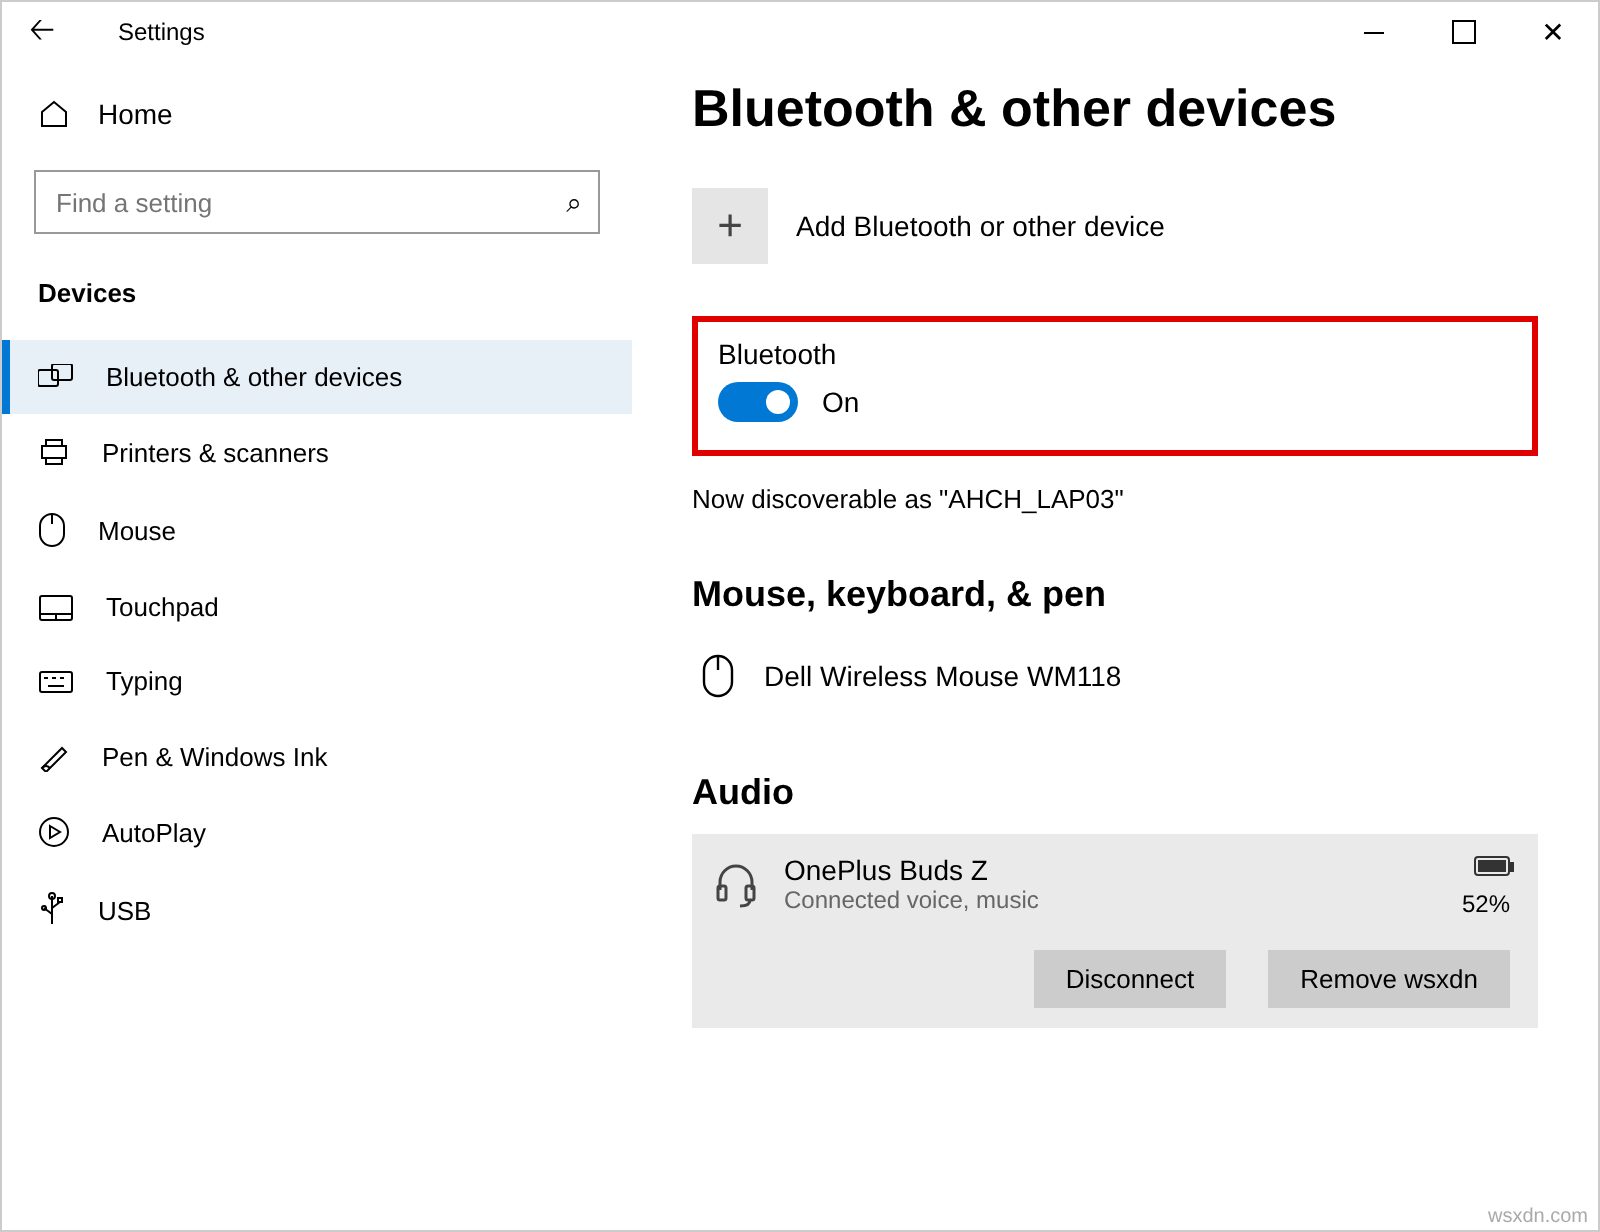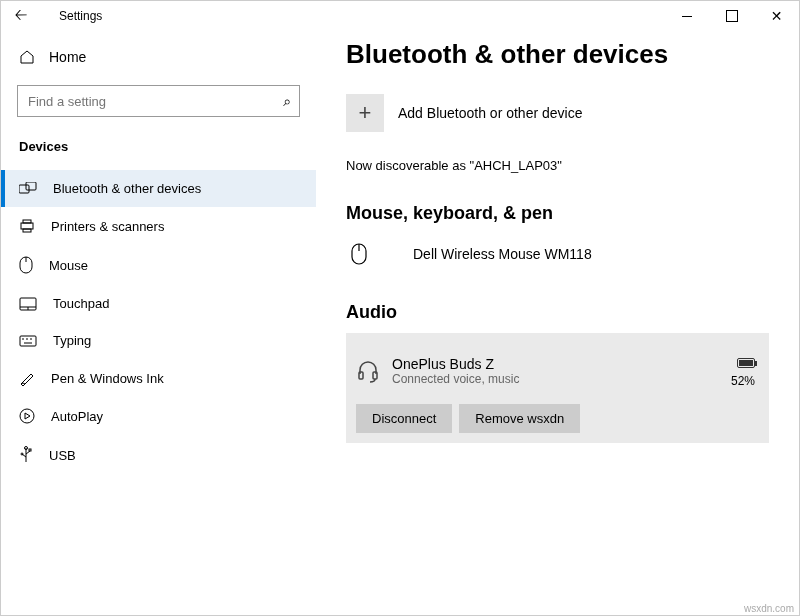"Bluetooth" div.highlight-box { html: none -> <div> <div>Bluetooth</div> <div> <div></div> <div>On</div> </div> </div> }
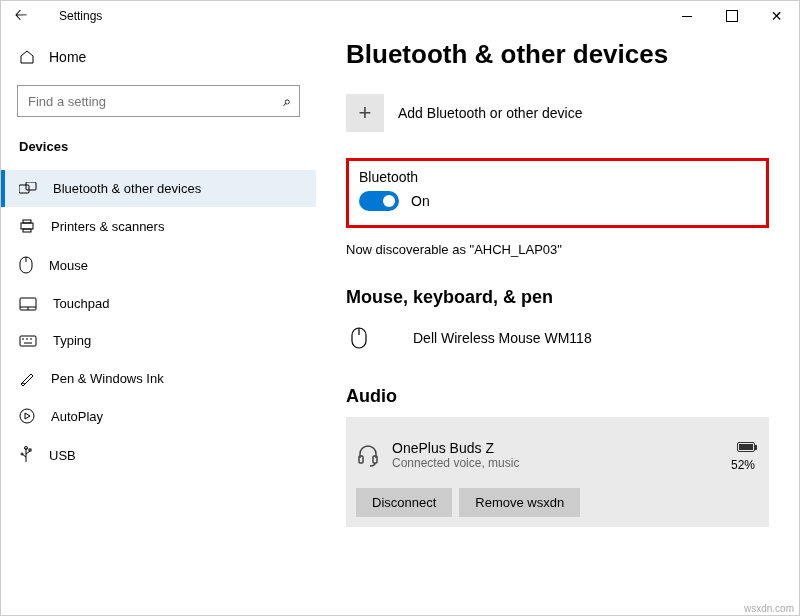"Dell Wireless Mouse WM118" div.device-row { gap: 31px -> none }
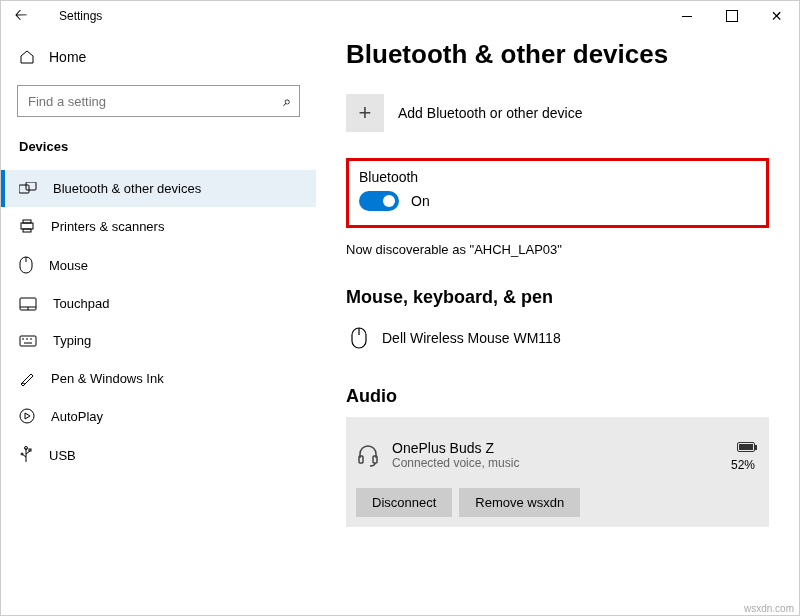"OnePlus Buds Z" .audio-card { padding: 23px 14px 10px 10px -> 10px 14px 10px 10px }
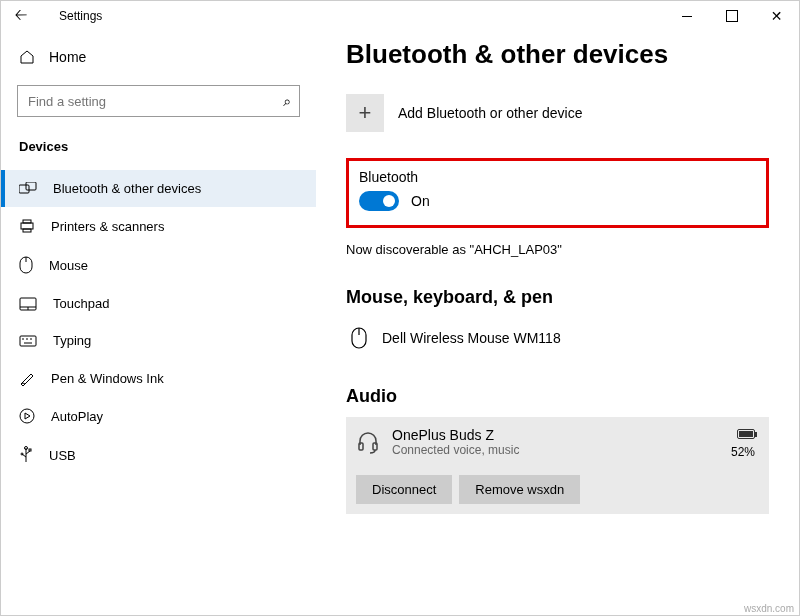"Disconnect" .action-row { gap: 7px -> 21px; justify-content: none -> flex-end }
